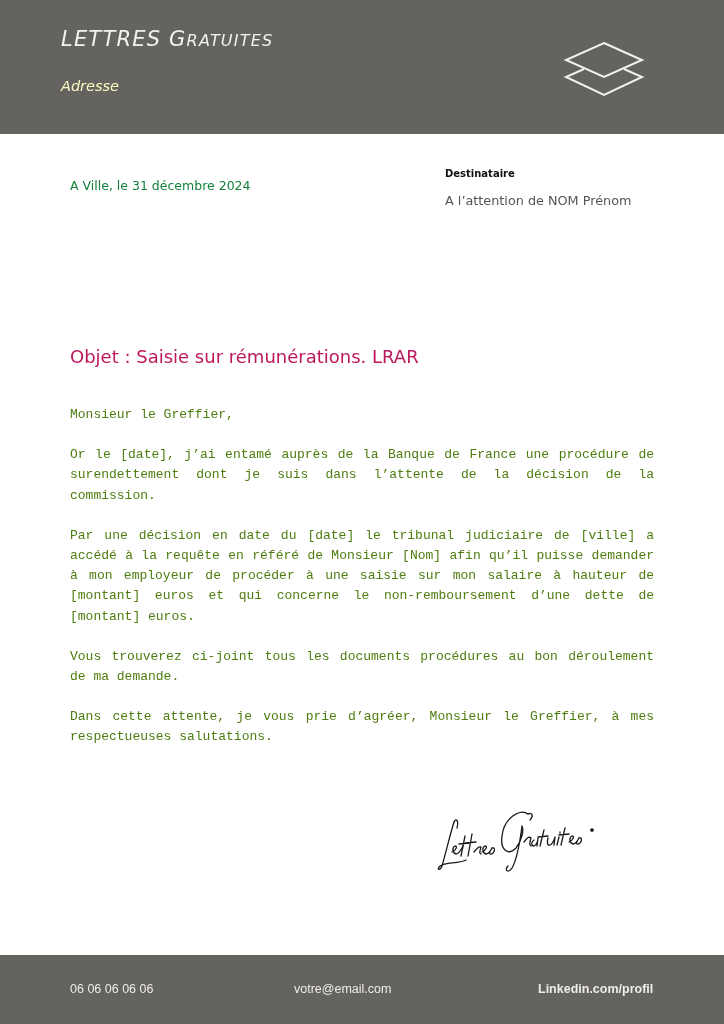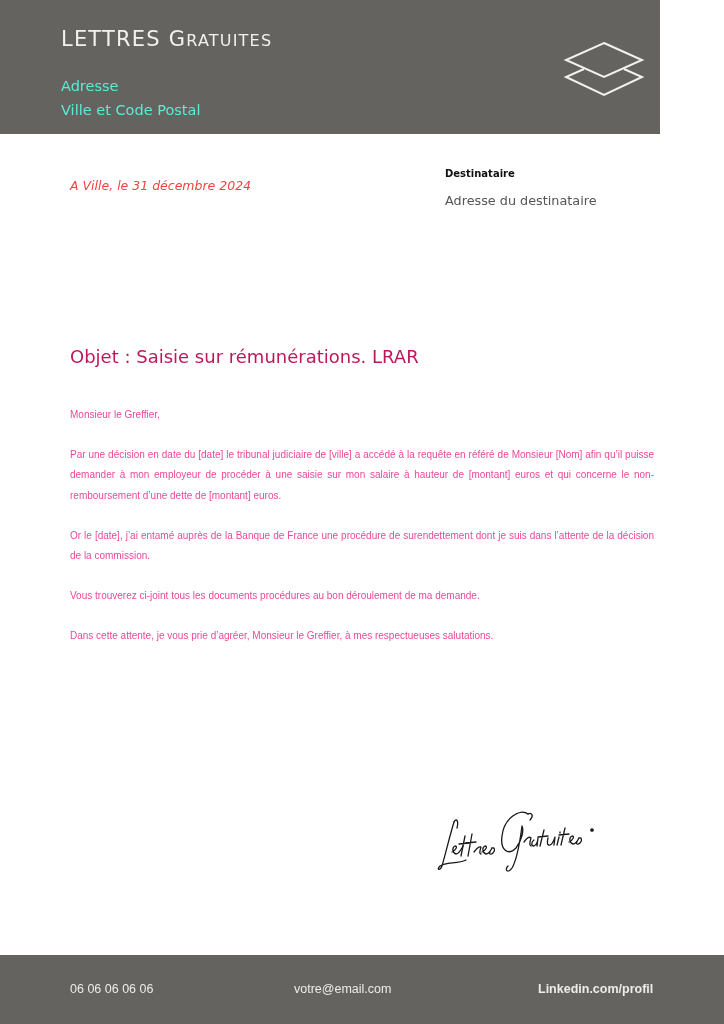"LETTRES GRATUITES" .header { font-style: none -> italic; width: 660px -> 724px }
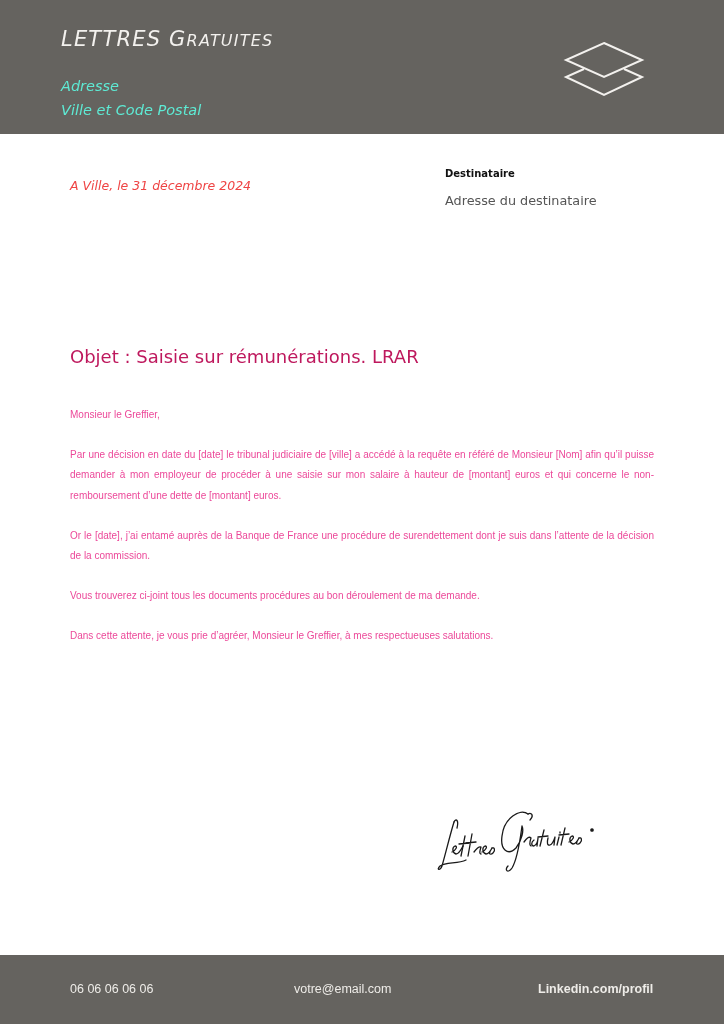"Adresse" .sender { color: #5eead4 -> #fef9c3 }
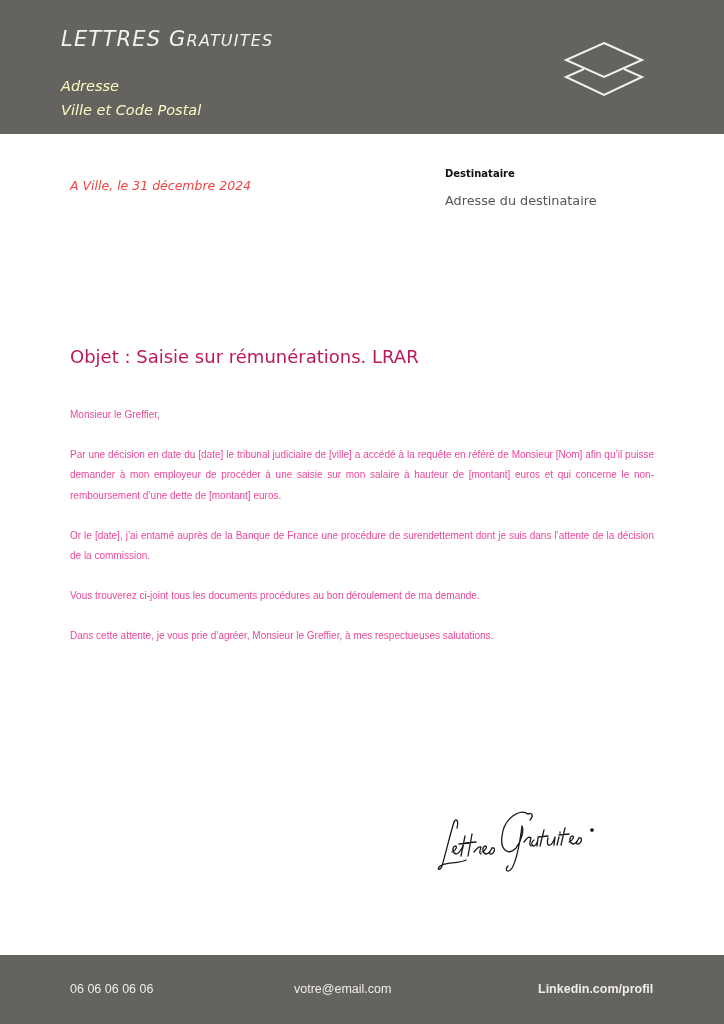"Ville et Code Postal" div { html: <div>Ville et Code Postal</div> -> none }
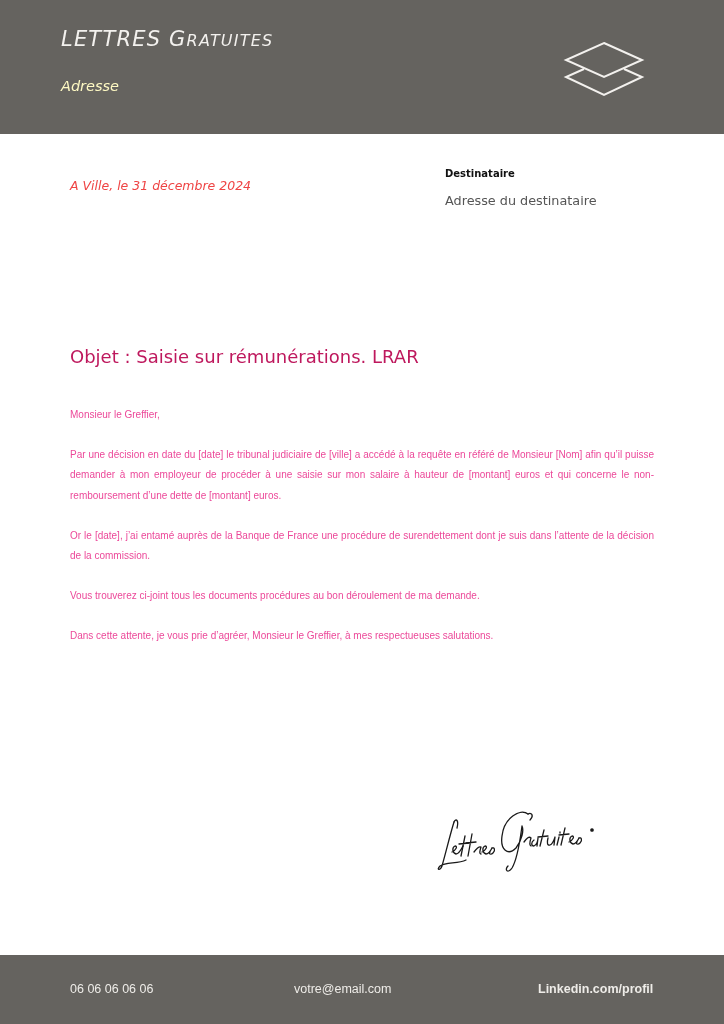"A Ville, le 31 décembre" .date { color: #ef4444 -> #15803d; font-style: italic -> none }
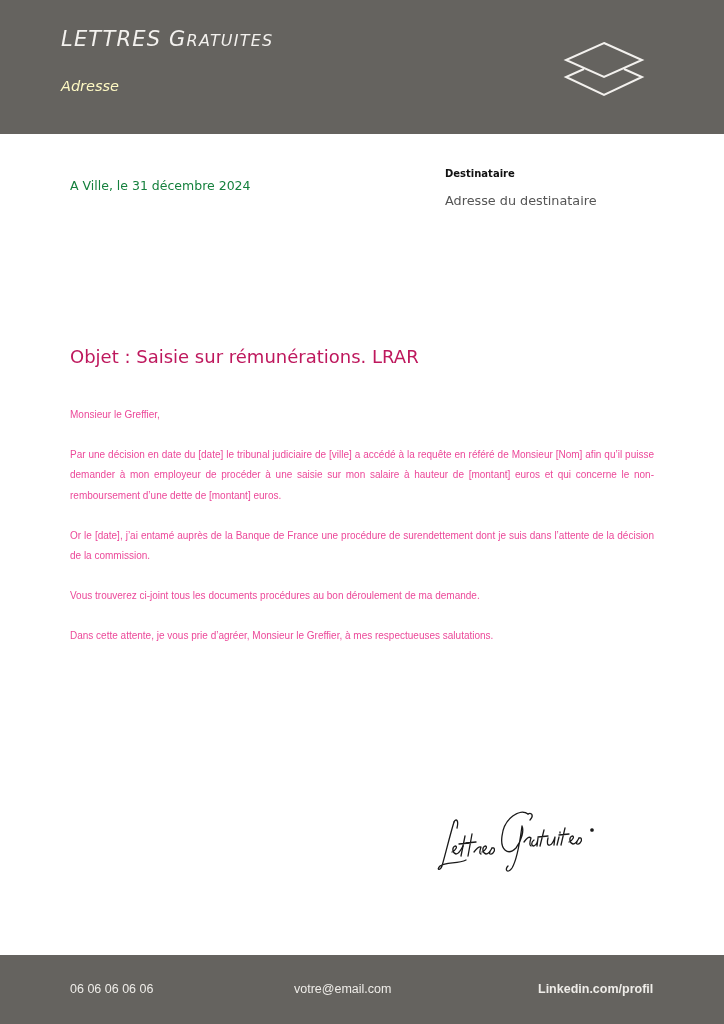"A l’attention de NOM Prénom" div.line { html: none -> <div>A l’attention de NOM Prénom</div> }
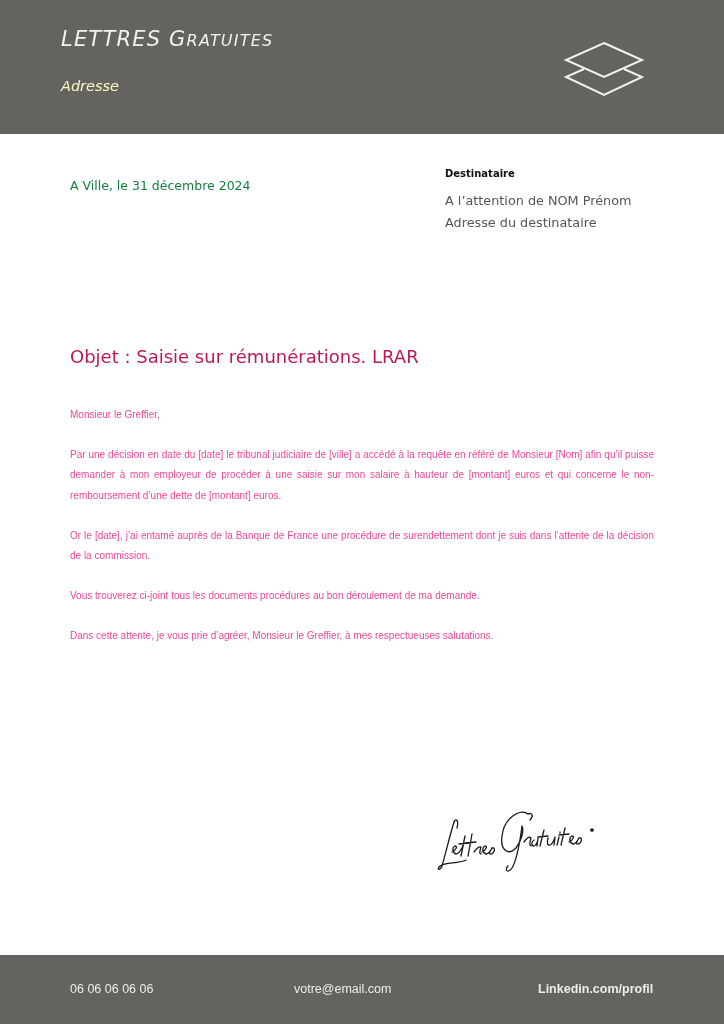"Adresse du destinataire" div.line { html: <div>Adresse du destinataire</div> -> none }
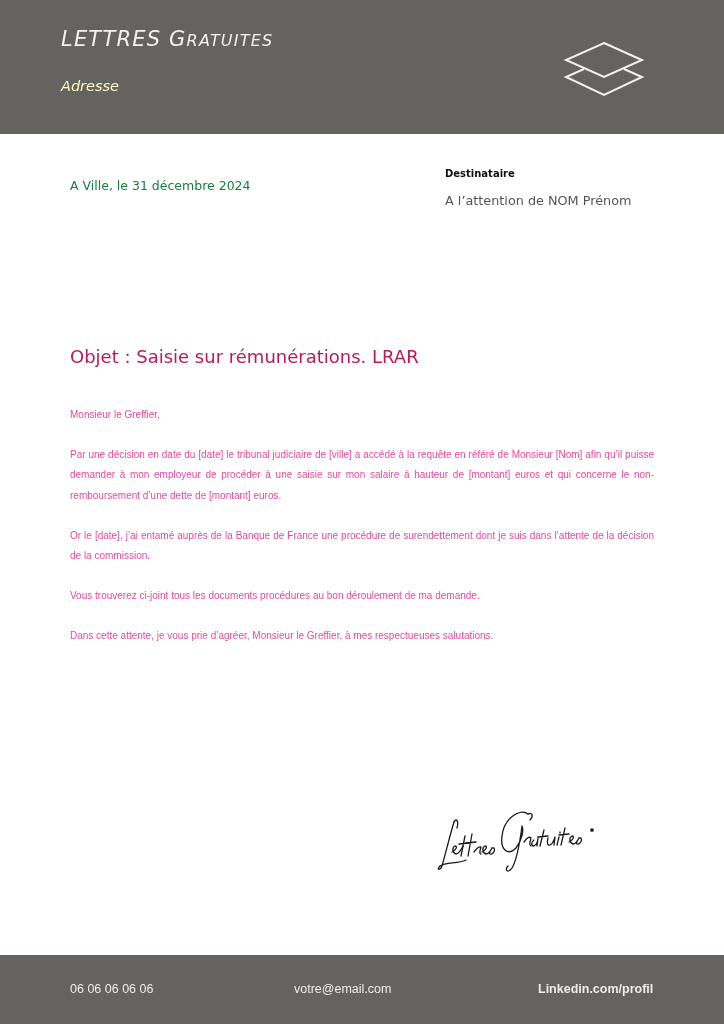"Monsieur le Greffier," .body { color: #ec4899 -> #4d7c0f; font-family: Liberation Sans, sans-serif -> Liberation Mono, monospace; font-size: 10px -> 13px }
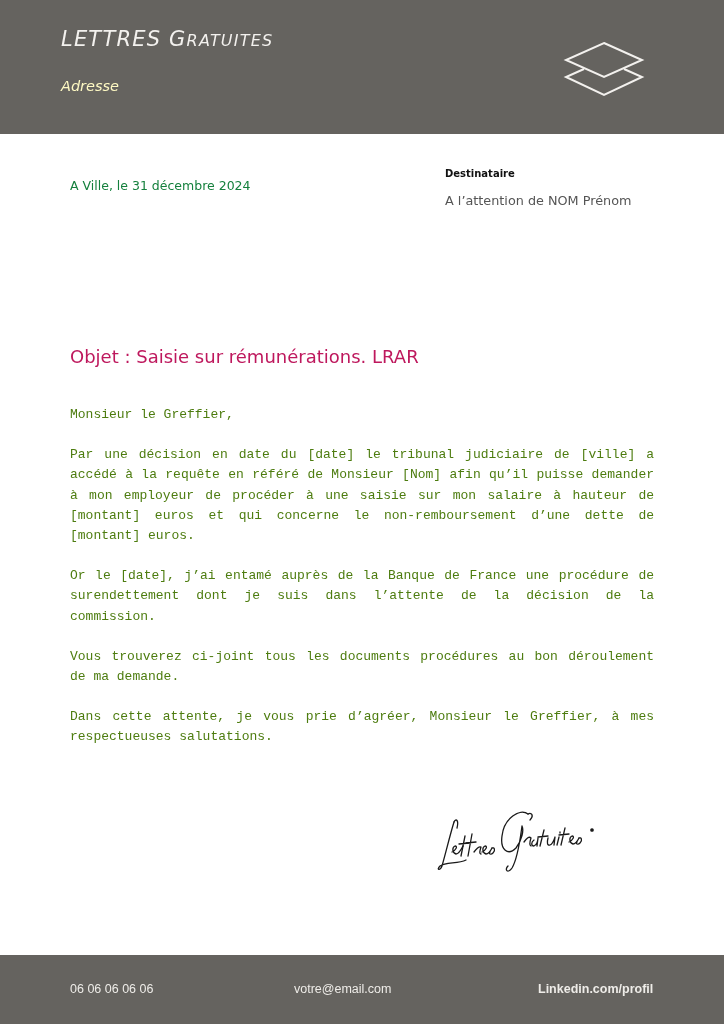"Par une décision en date" p { order: before "Or le [date], j’ai entamé" -> after "Or le [date], j’ai entamé" }
